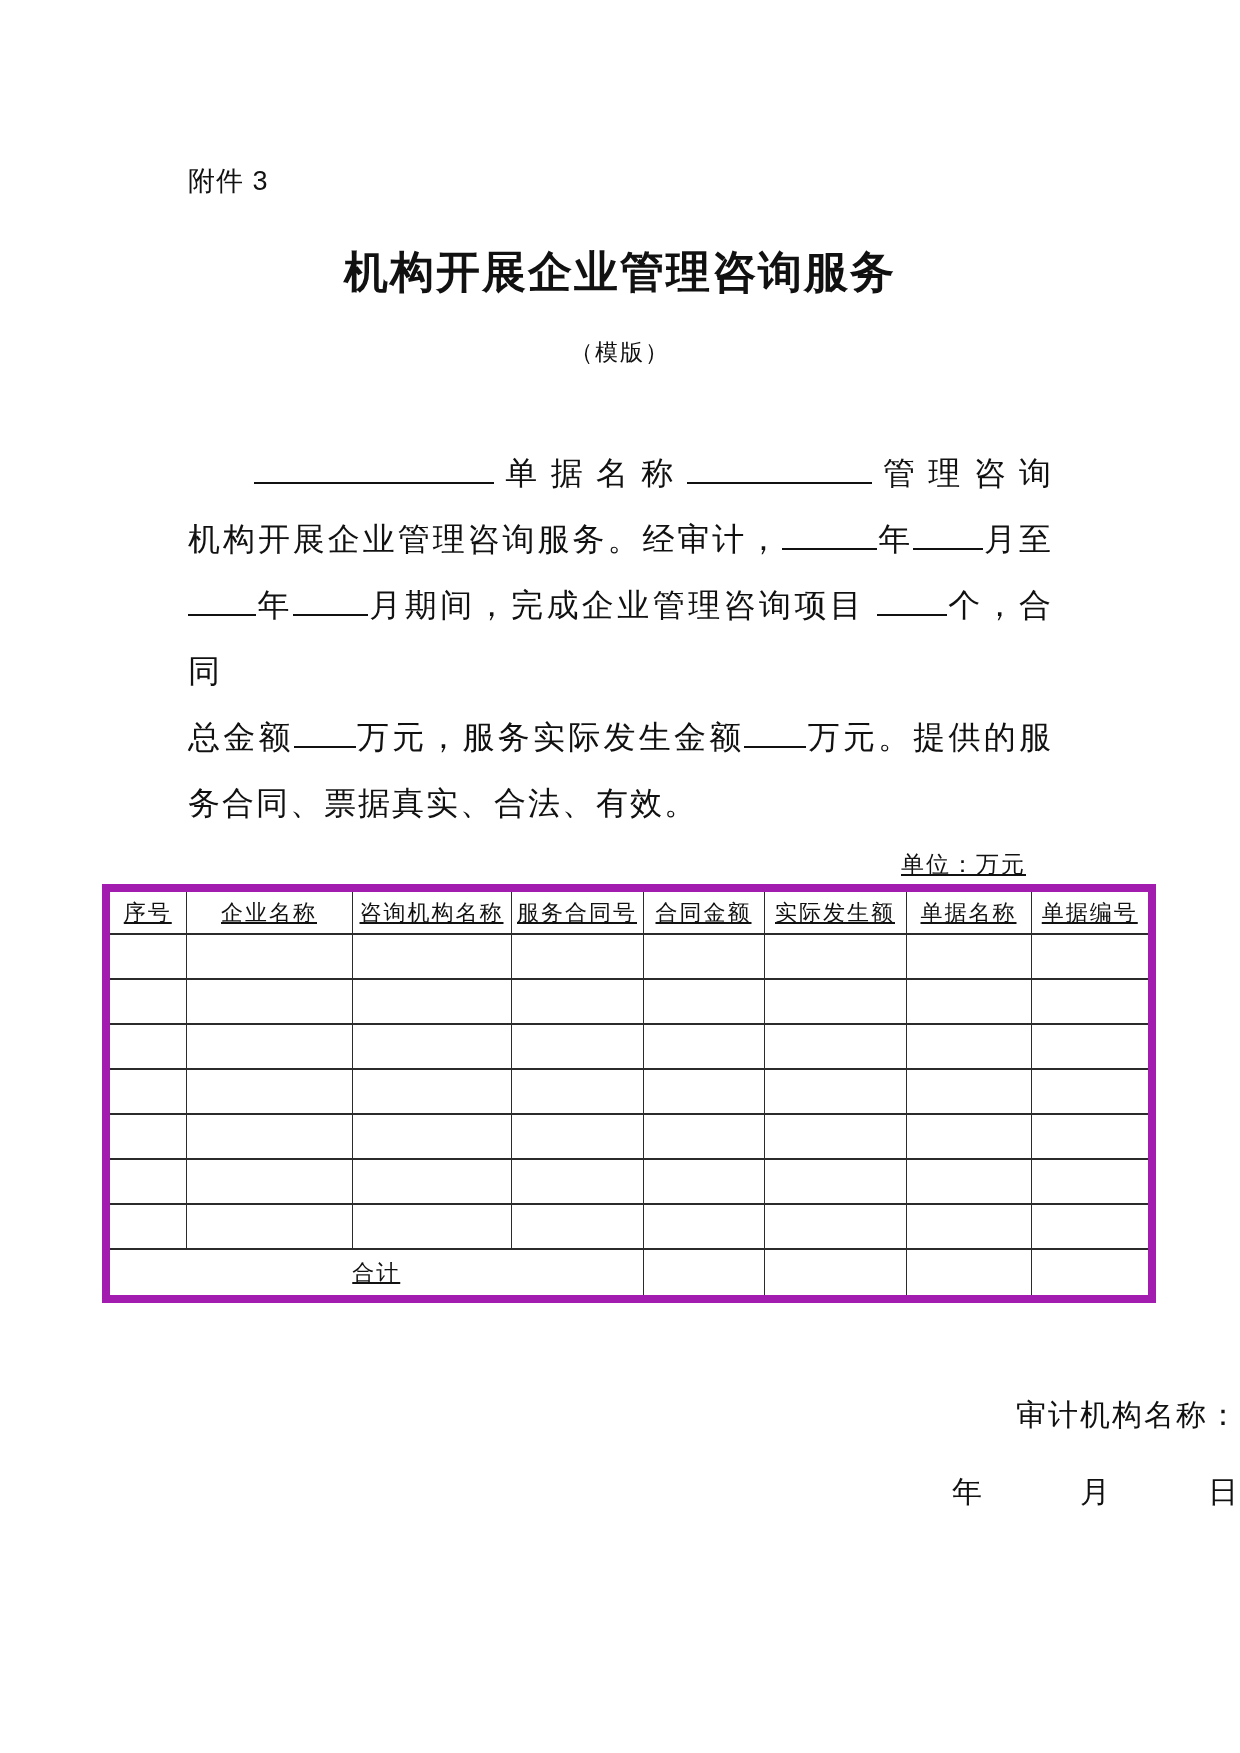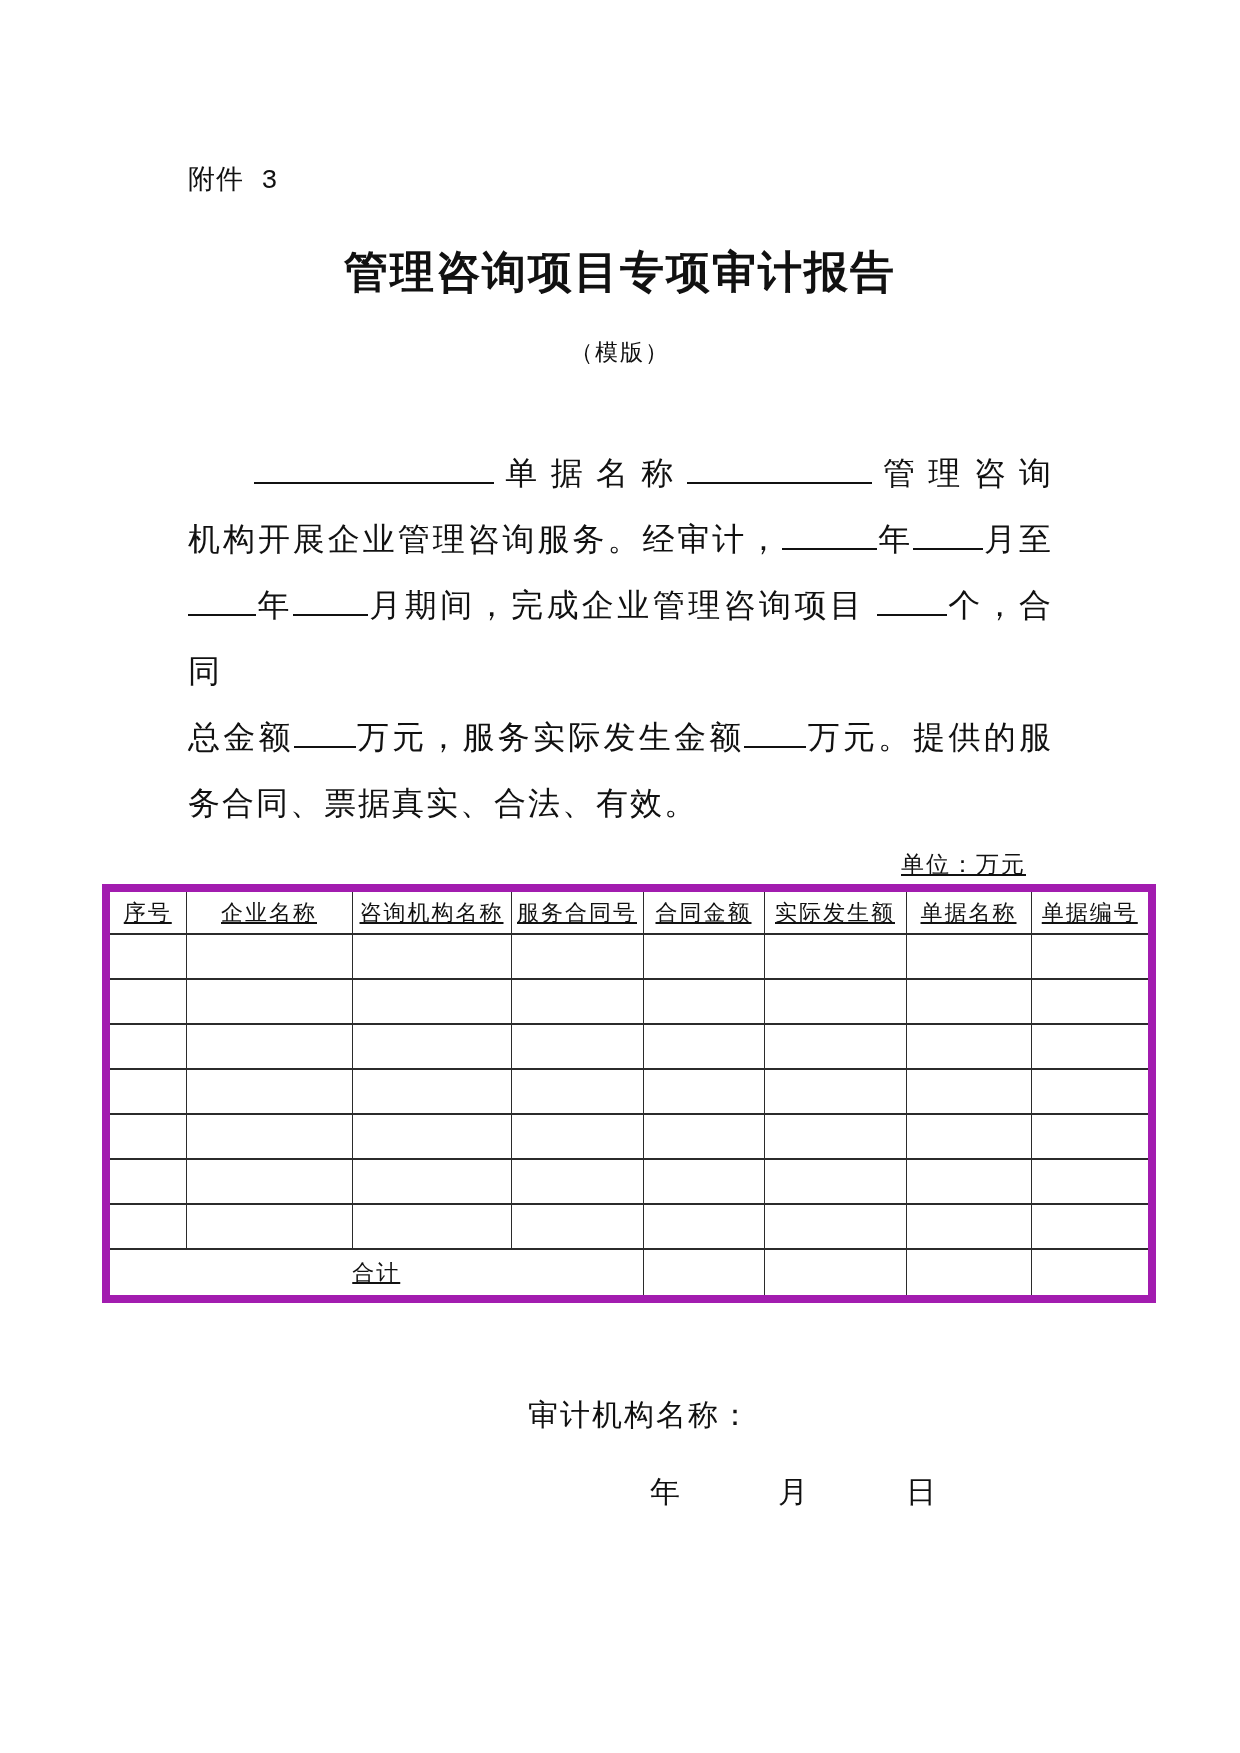"附件 3" .attachment { font-family: Liberation Mono, monospace -> Liberation Sans, sans-serif }
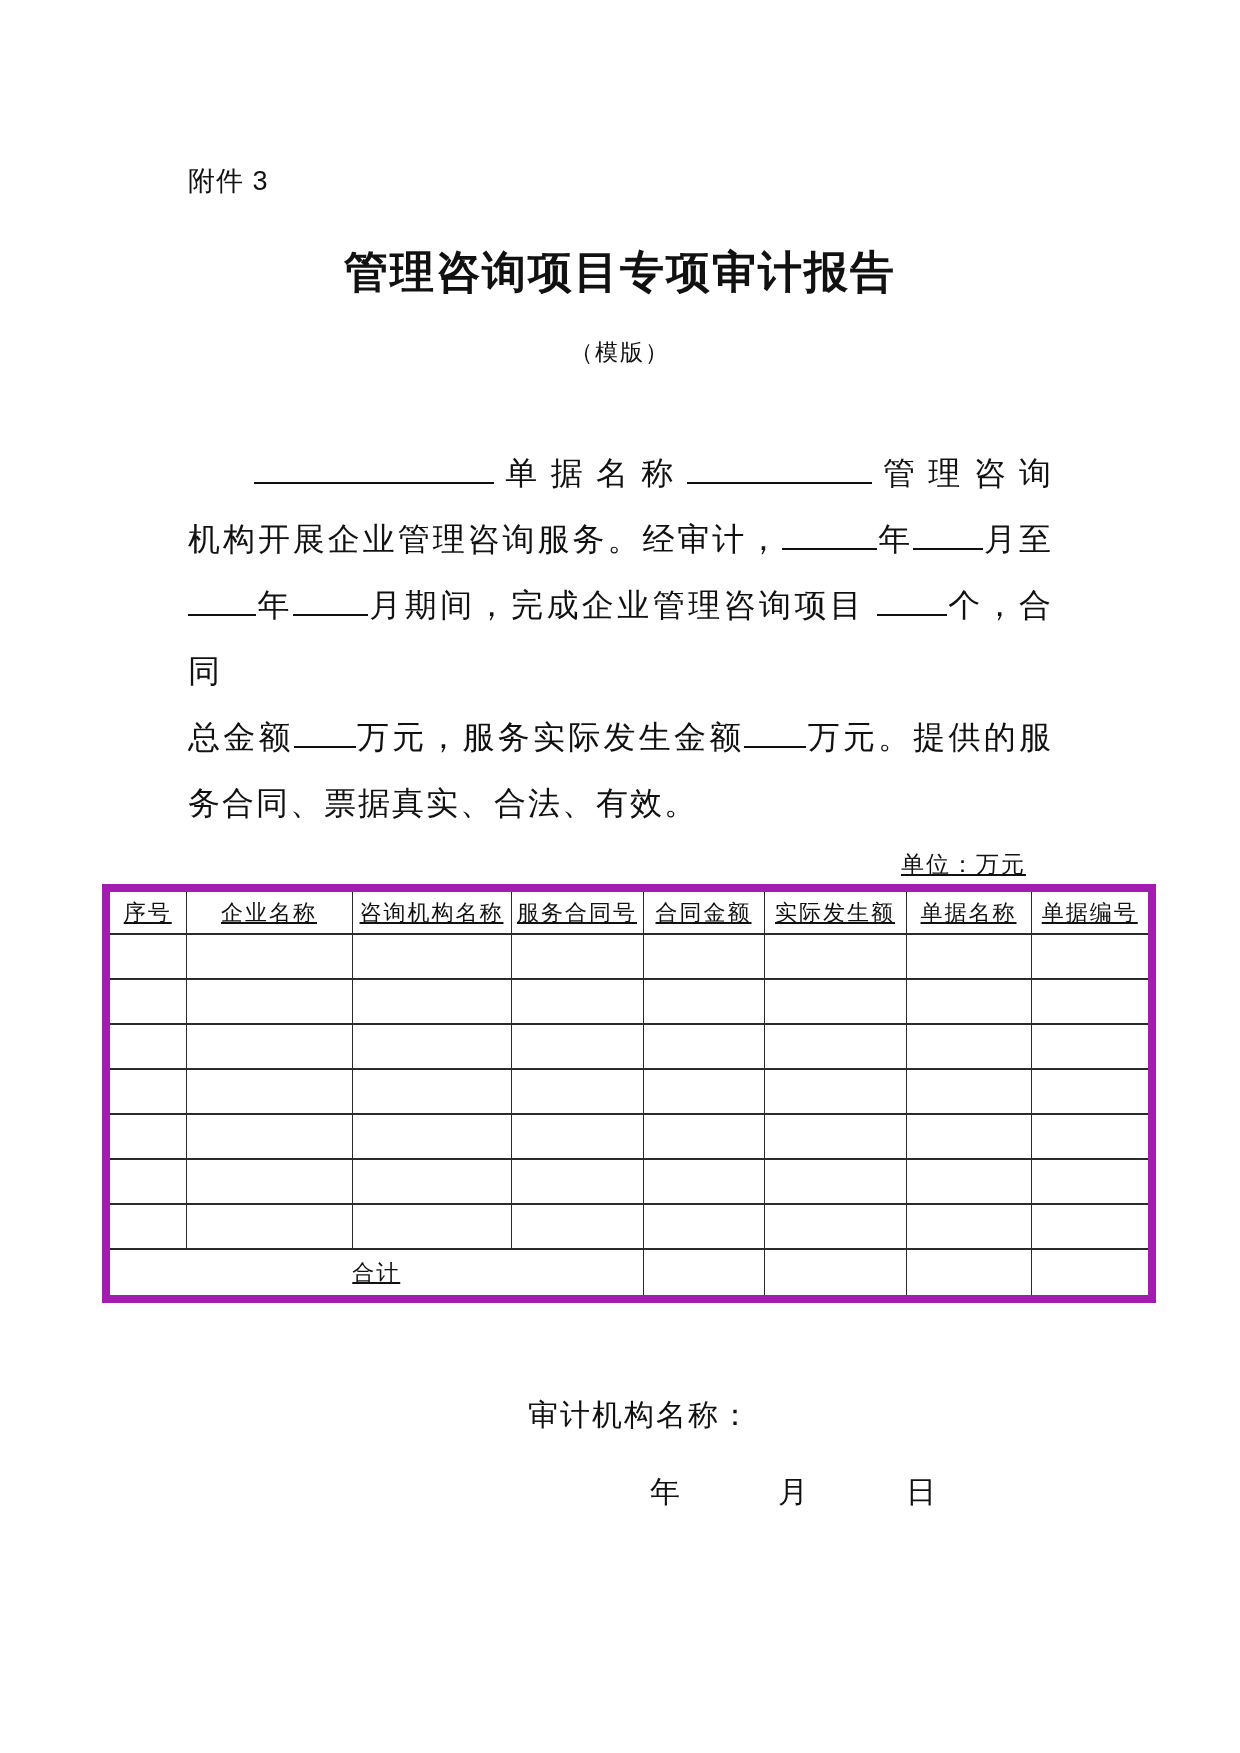"管理咨询项目专项审计报告" div.doc-title { text: 管理咨询项目专项审计报告 -> 机构开展企业管理咨询服务 }
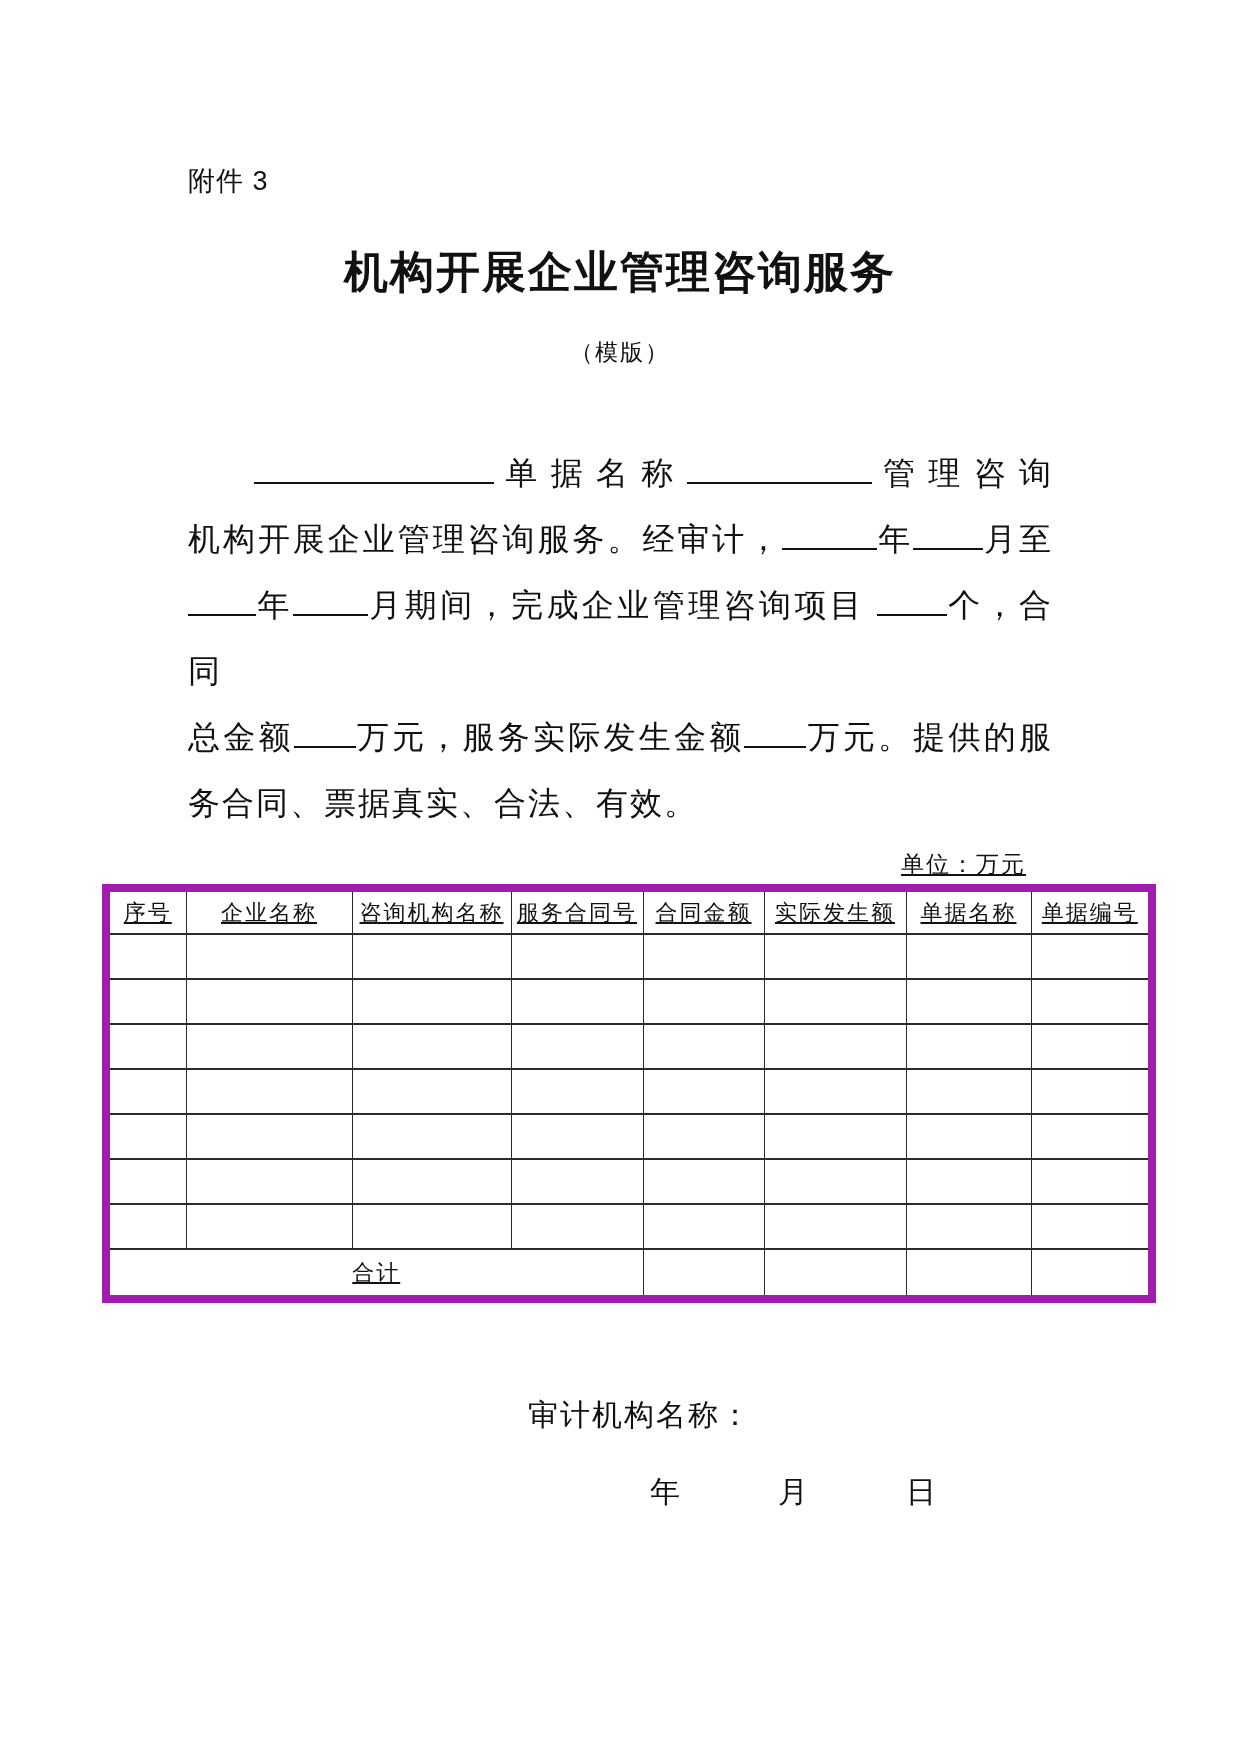"审计机构名称：" .footer-line { text-align: none -> right }
